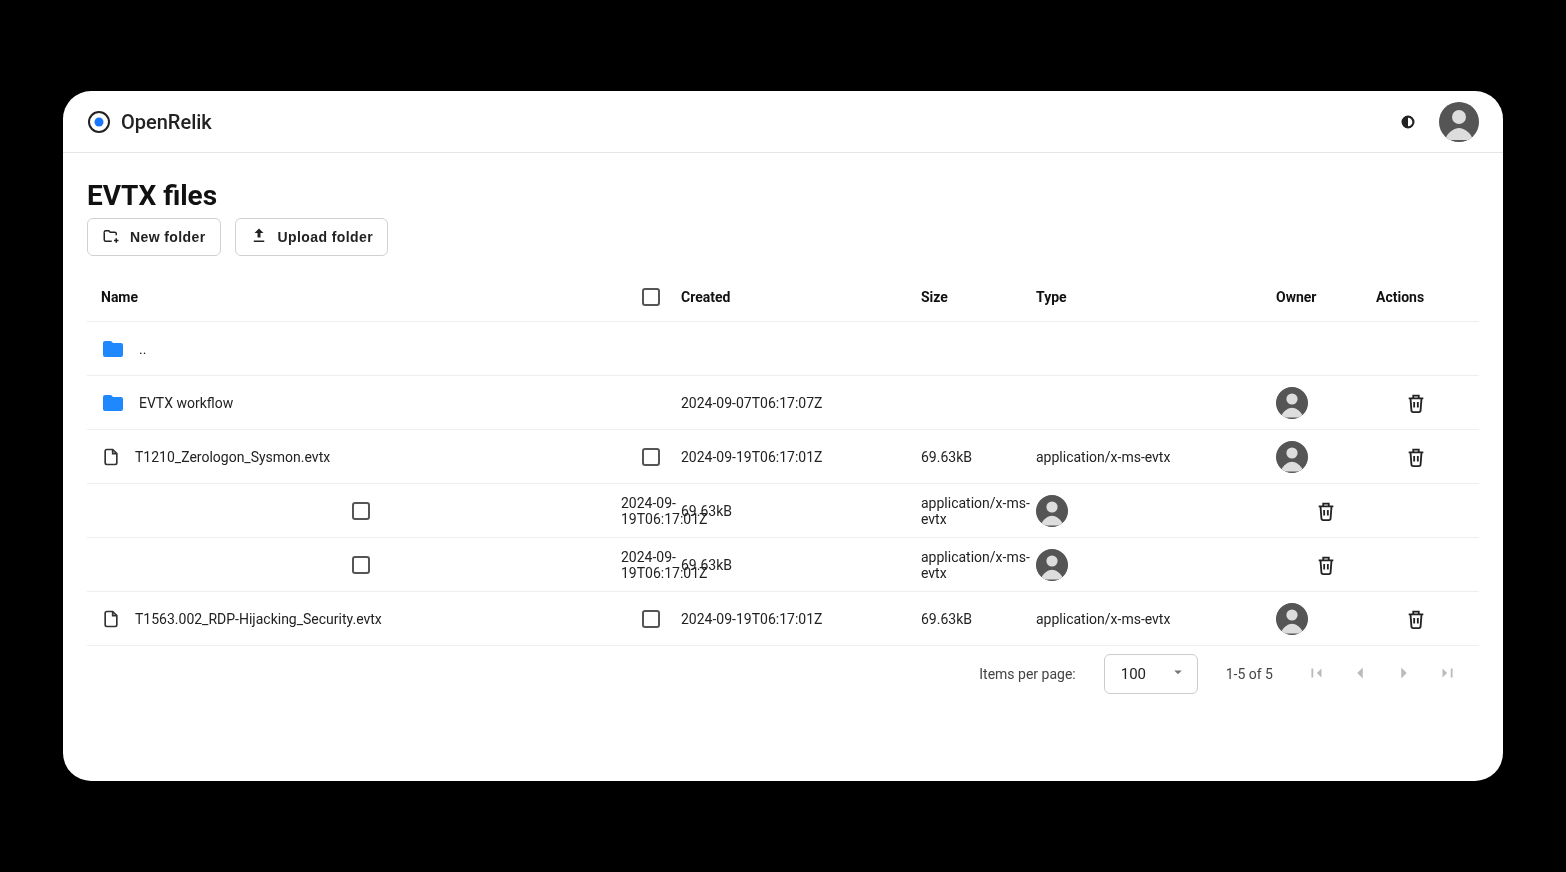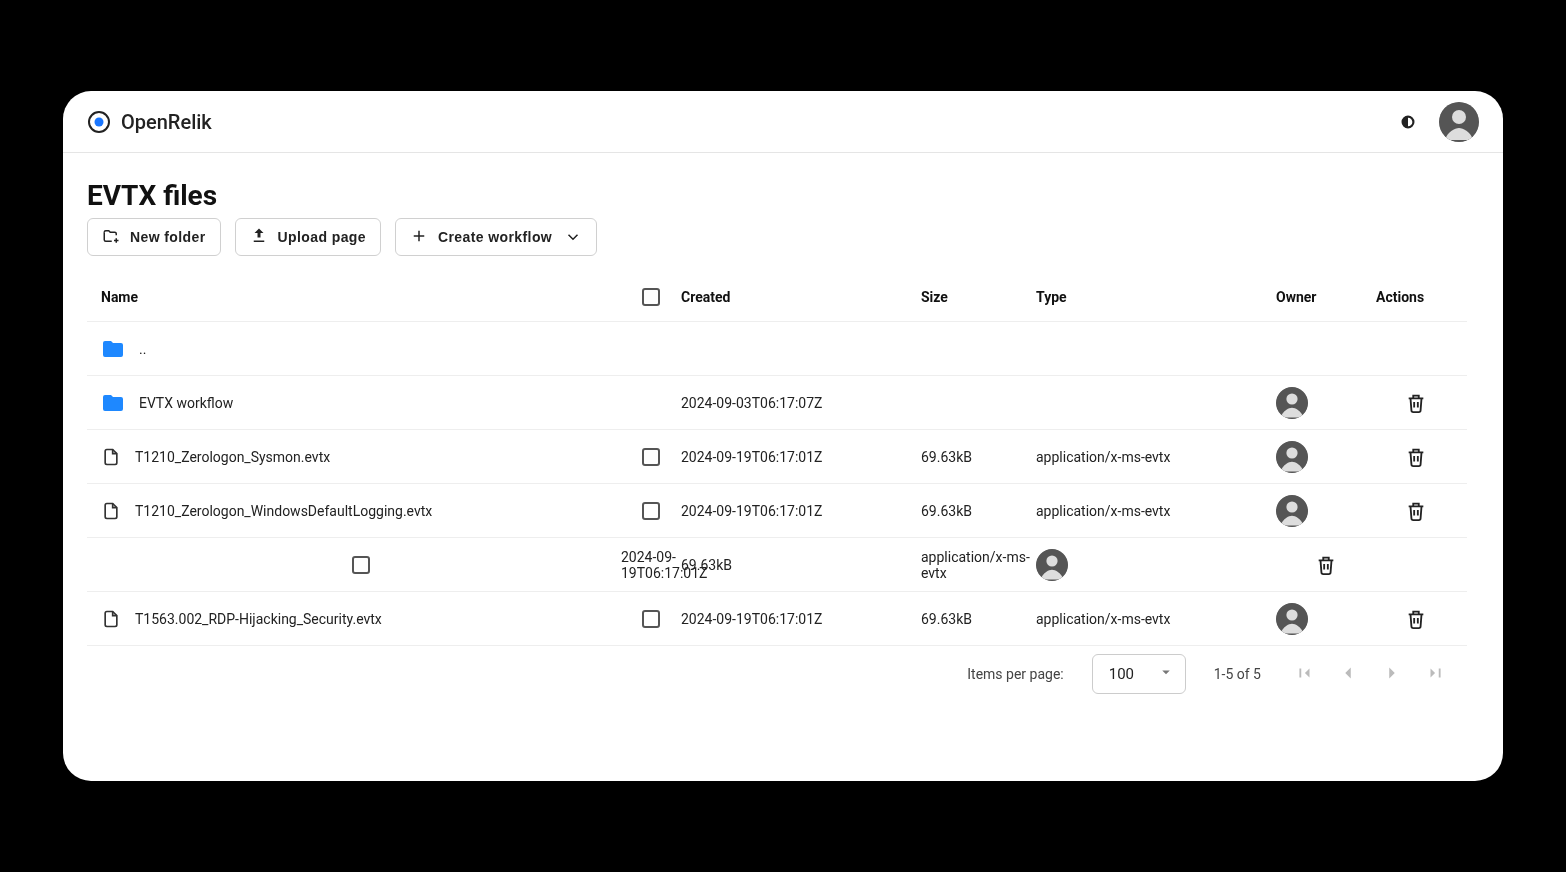"EVTX files" .content { padding: 16px 36px 0 24px -> 16px 24px 0 24px }
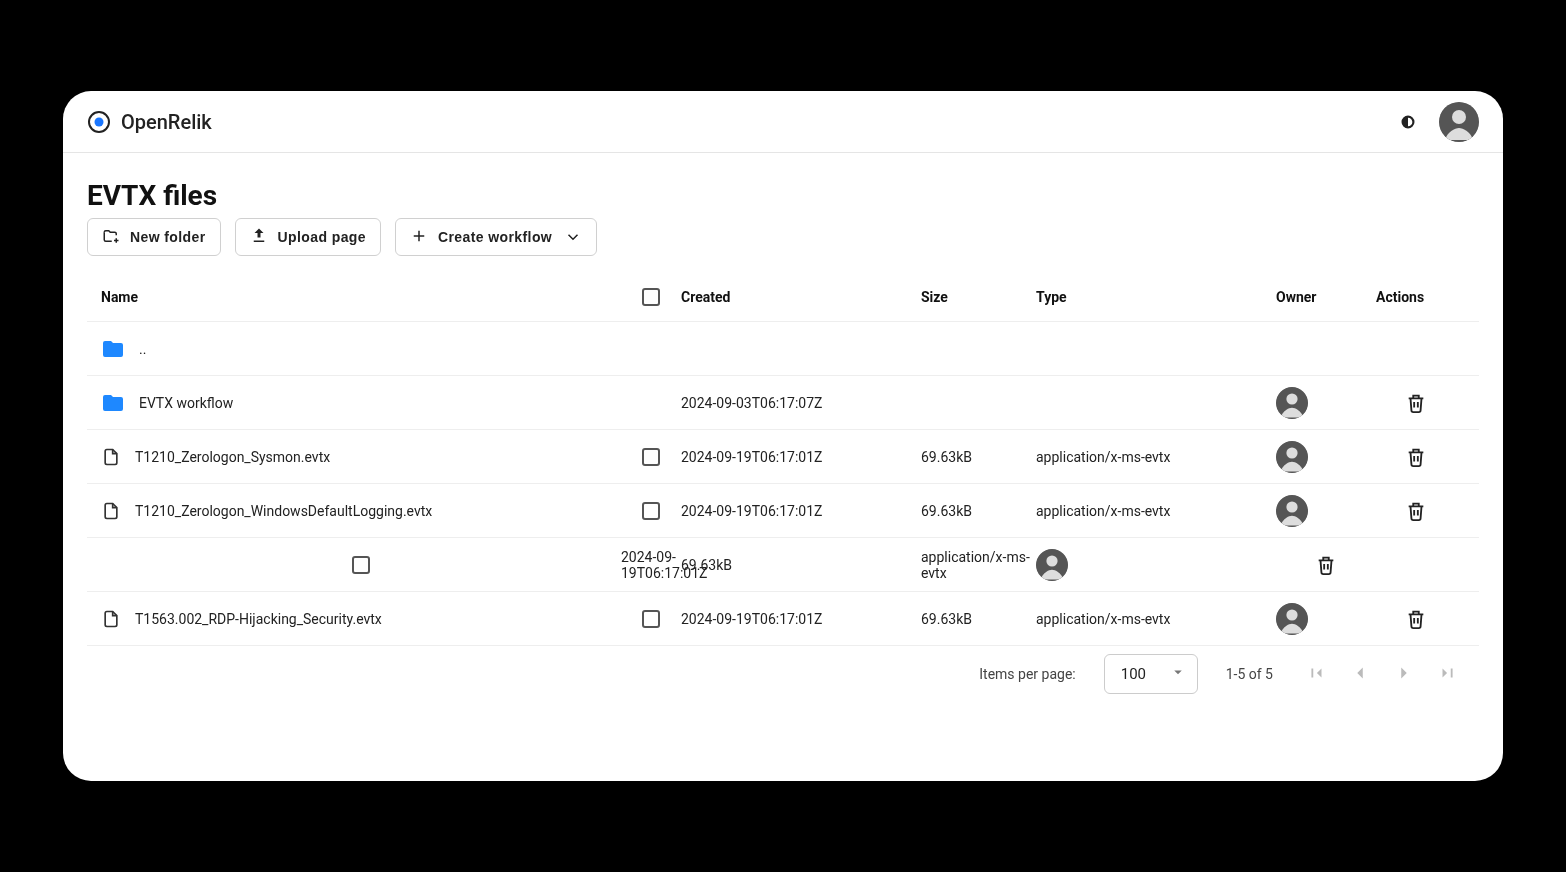"Upload page" span { text: page -> folder }
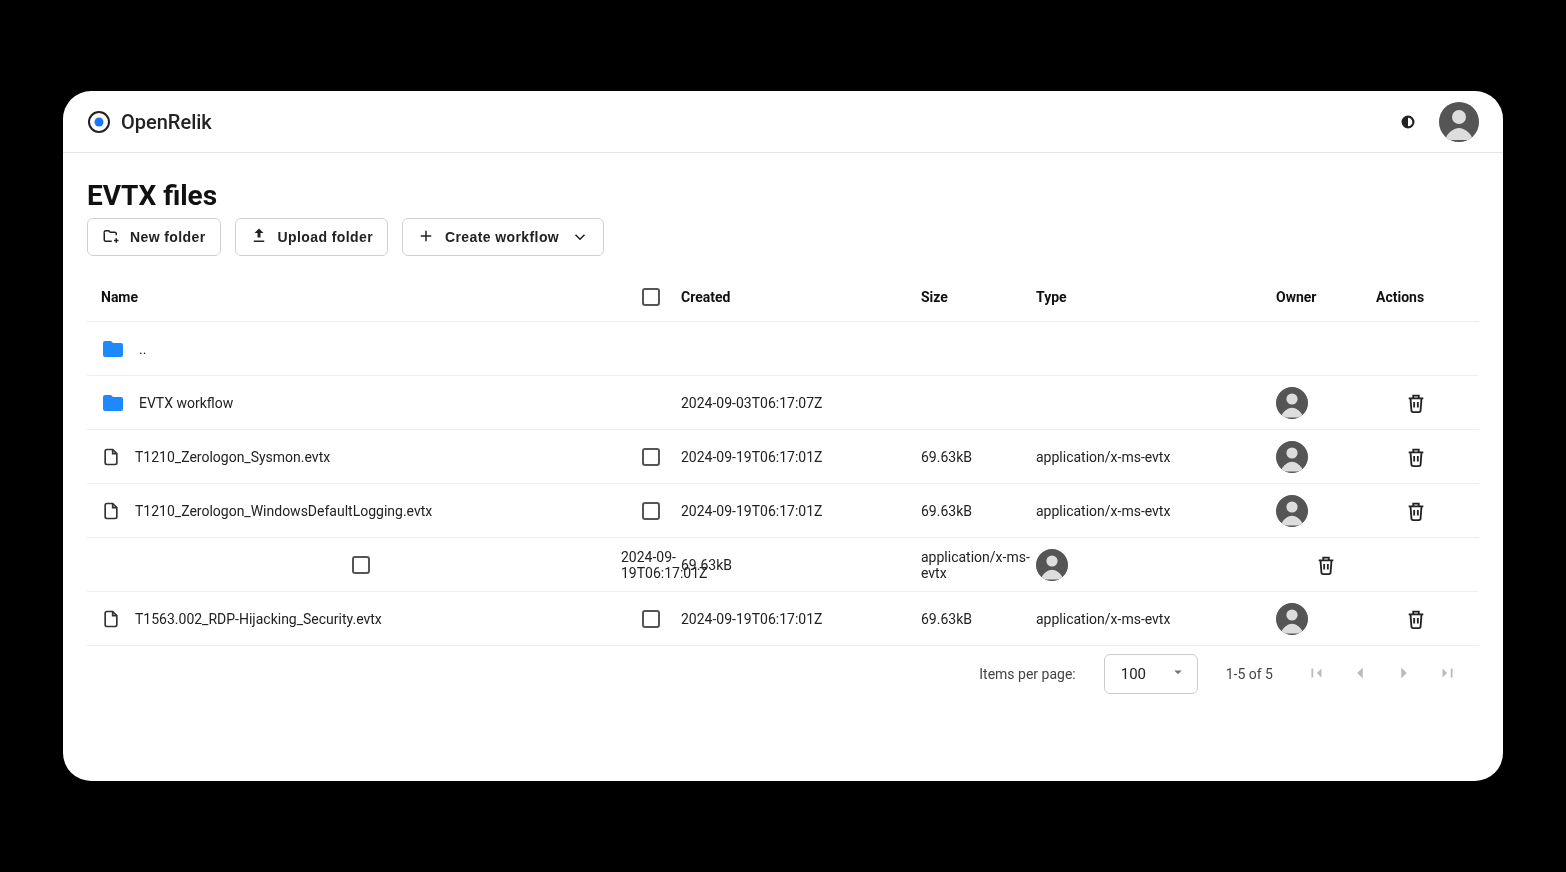"Create workflow" button.btn { html: <button> <span><svg> <path></path> </svg></span> <span>Create workflow</span> <span><svg> <path></path> </svg></span> </button> -> none }
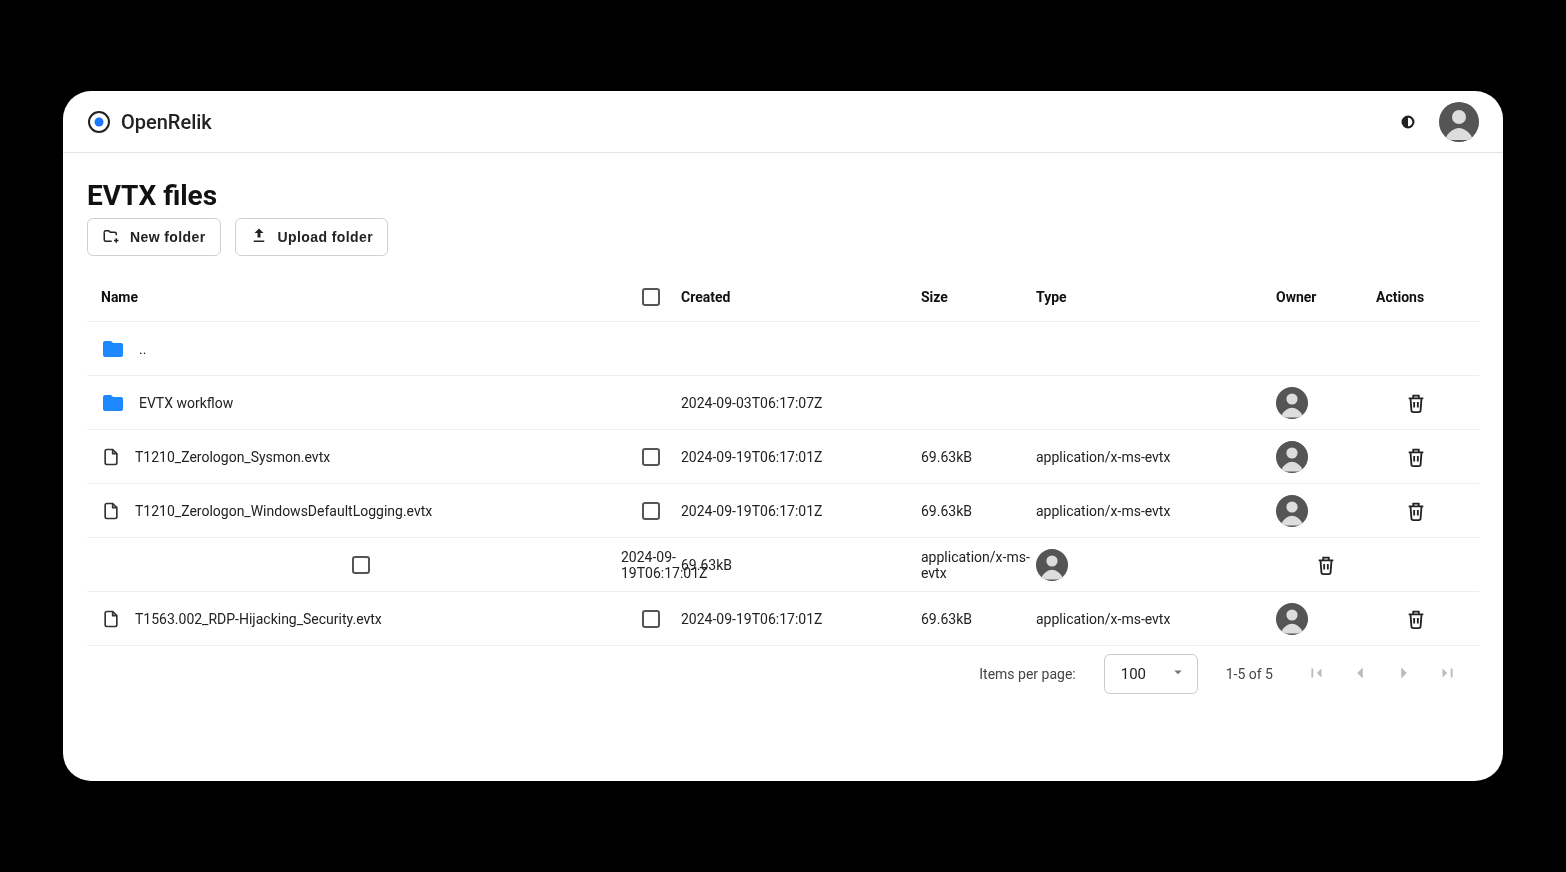"2024-09-03T06:17:07Z" div { text: 2024-09-03T06:17:07Z -> 2024-09-07T06:17:07Z }
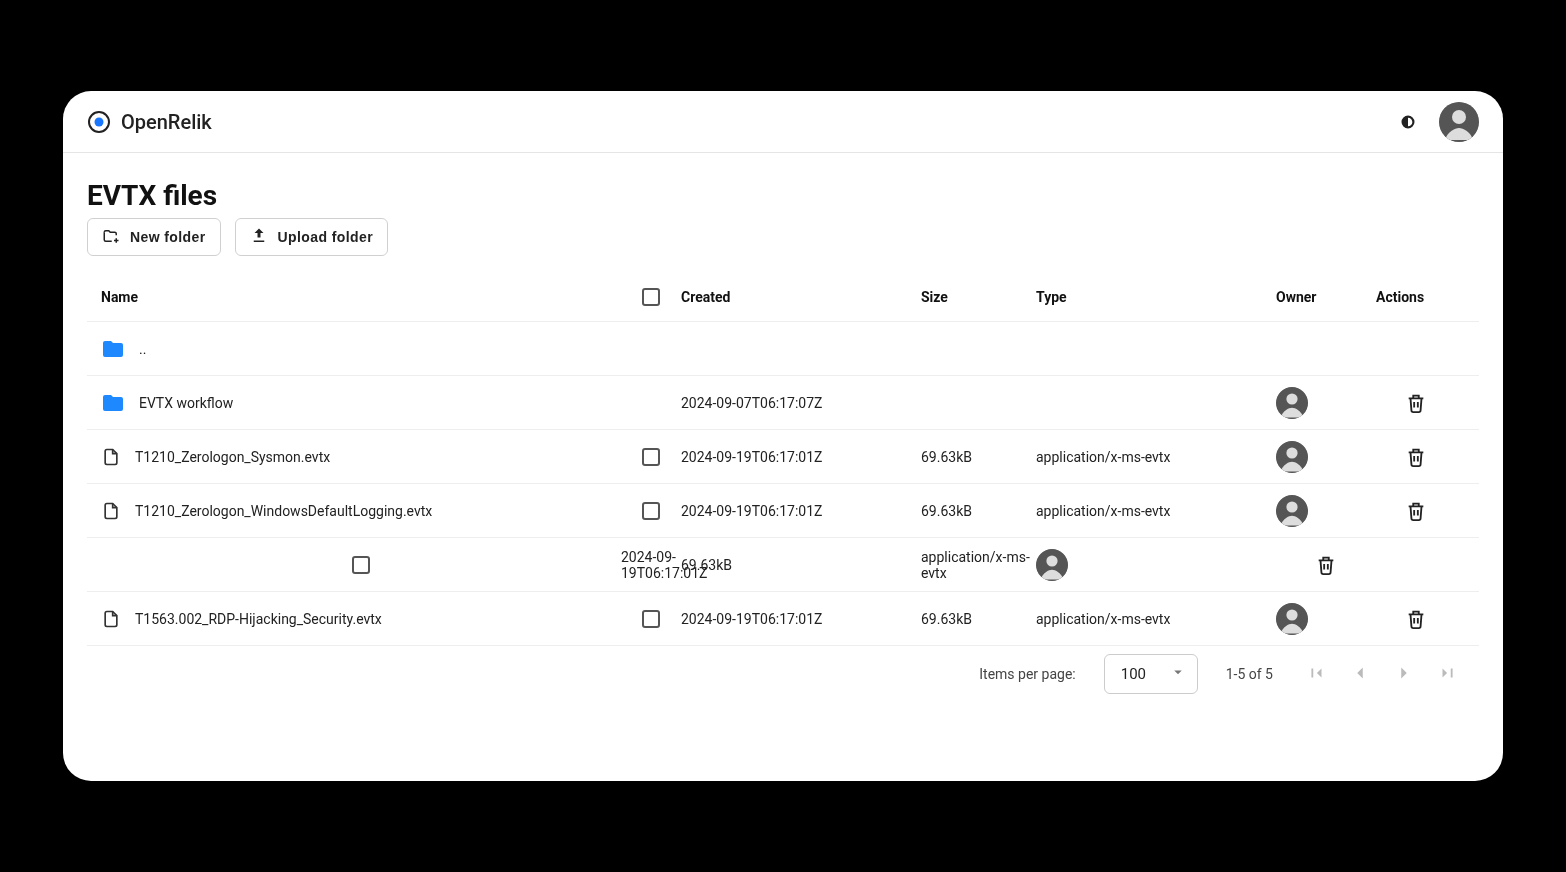"T1210_Zerologon_WindowsDefaultLogging.ev" div.col-name { html: <div> <span><svg> <path></path> <path></path> </svg></span> <span>T1210_Zerologon_WindowsDefaultLogging.evtx</span> </div> -> none }
